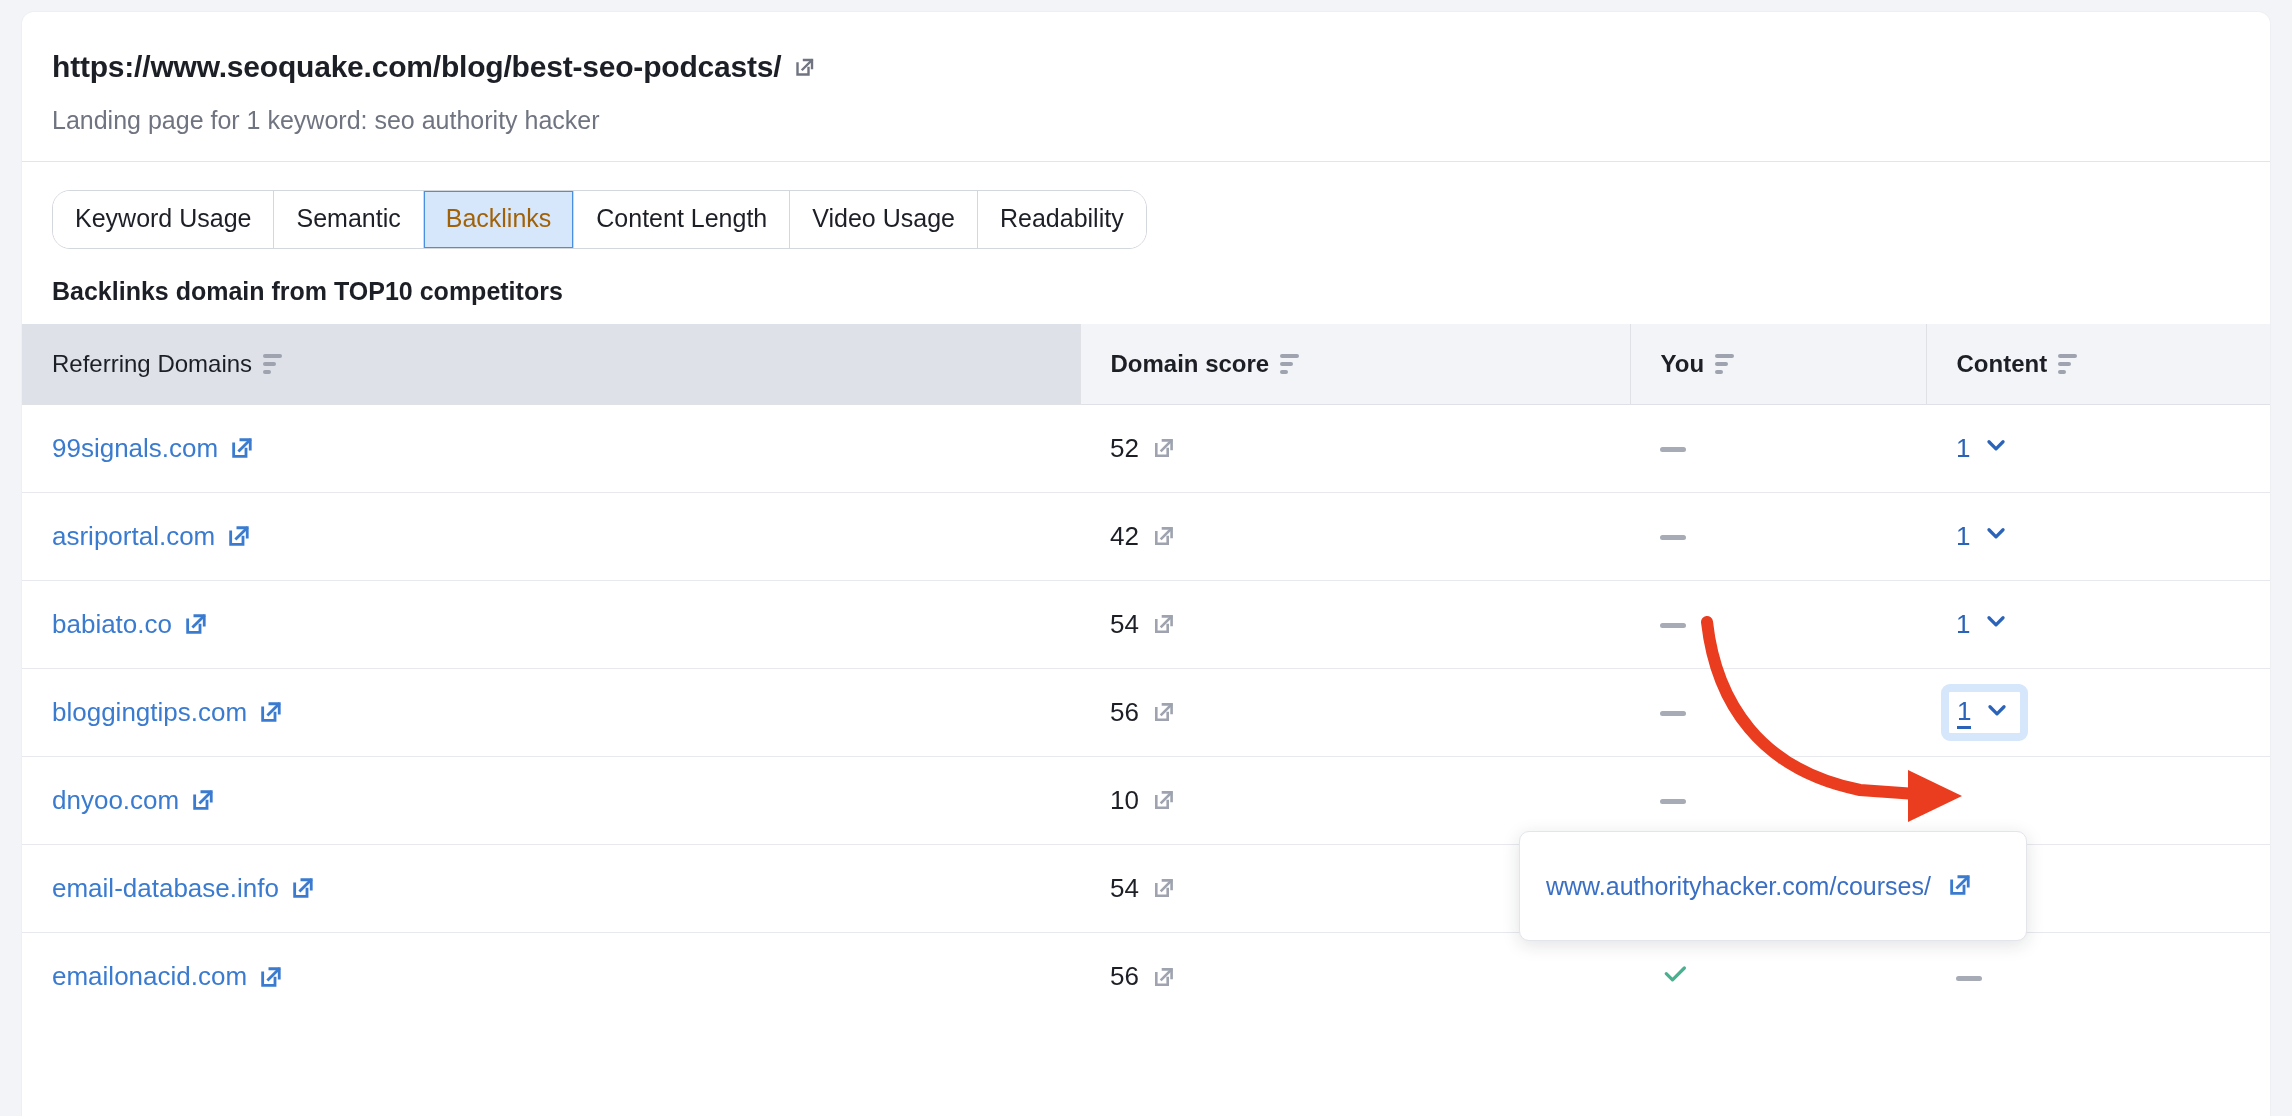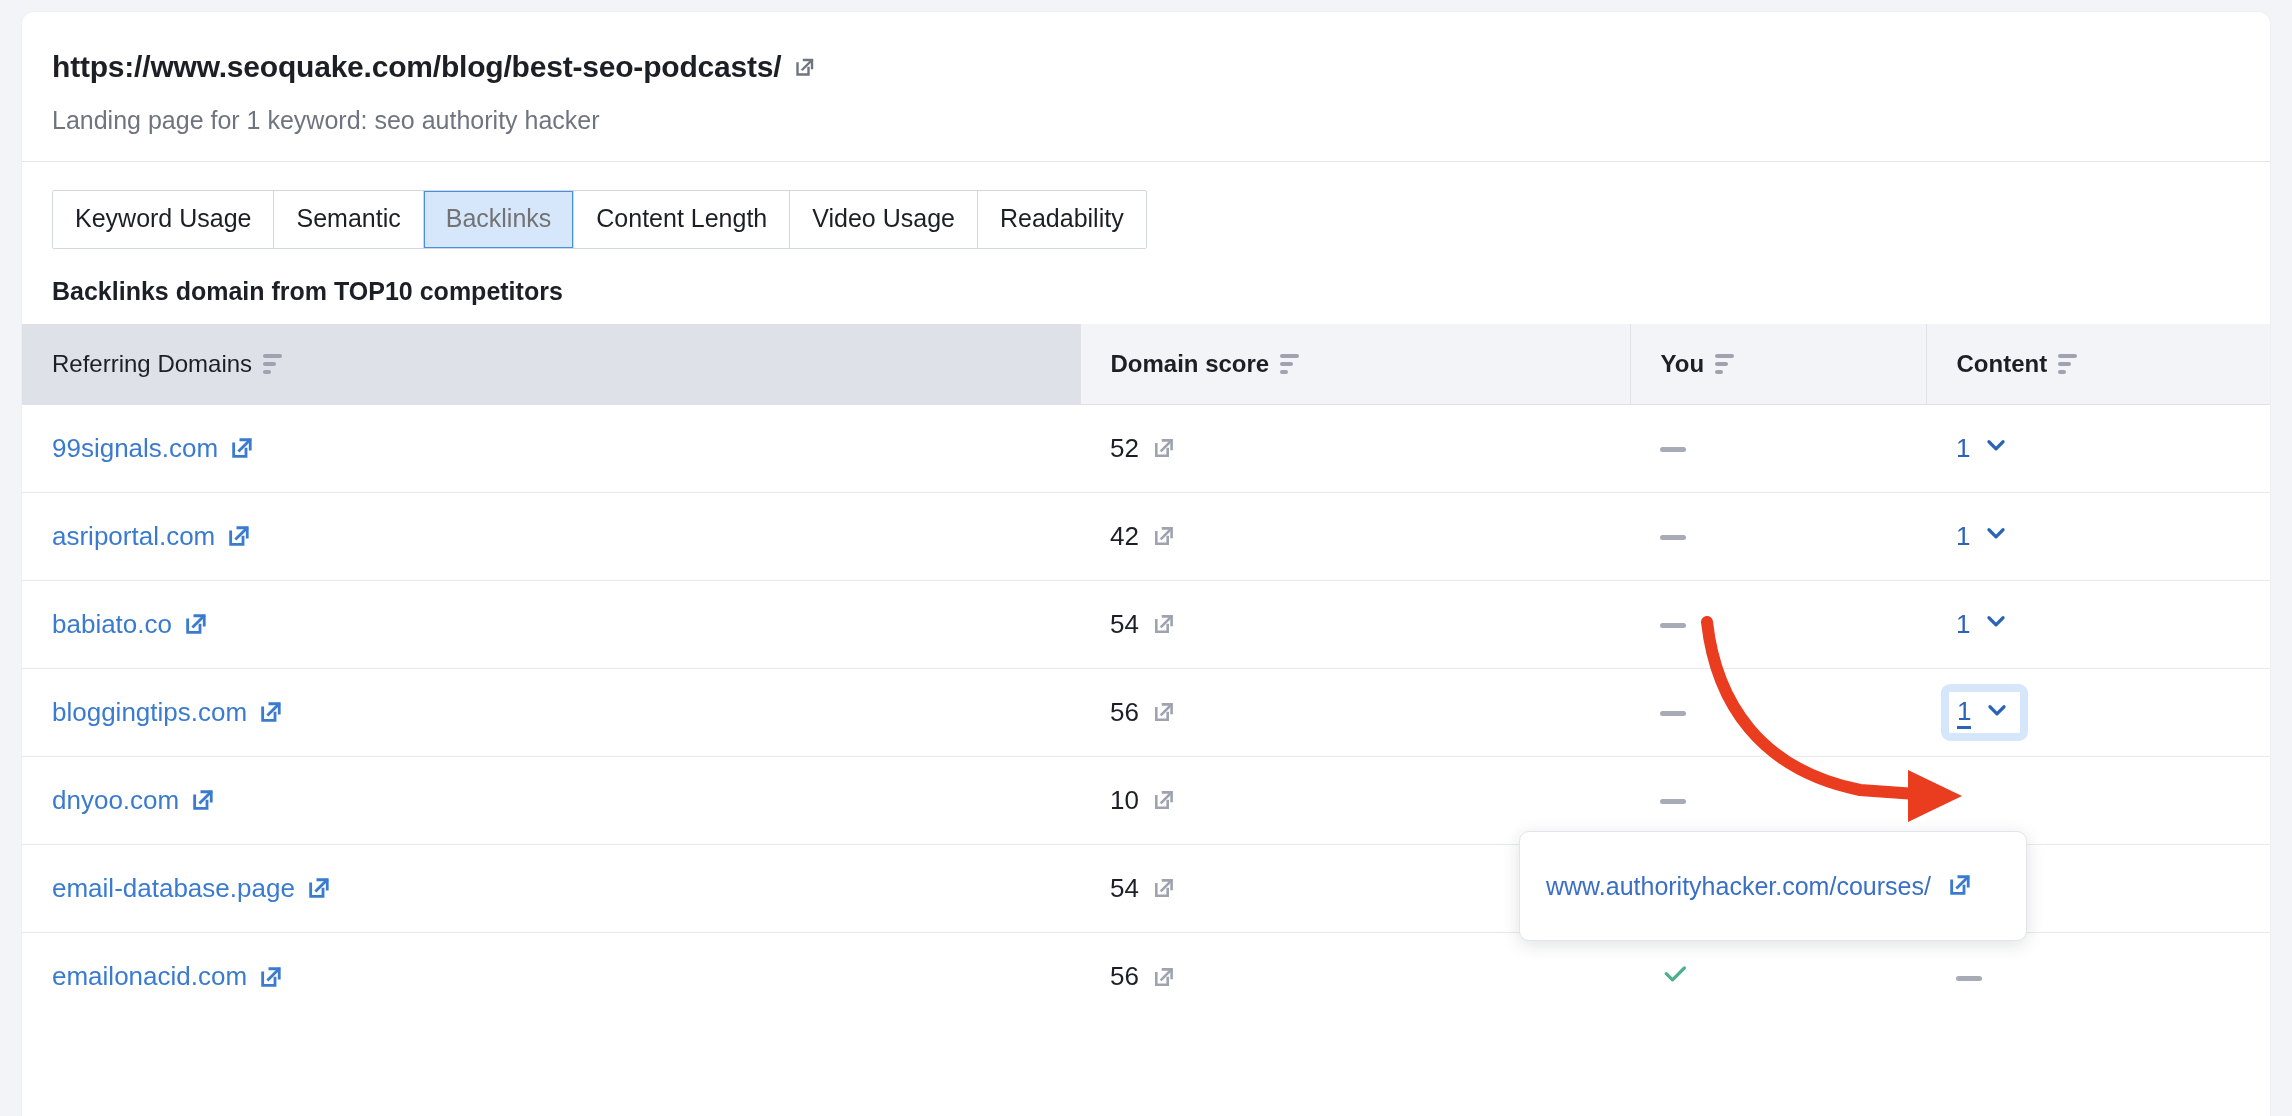"Keyword Usage" .tabs { border-radius: 2px -> 18px }
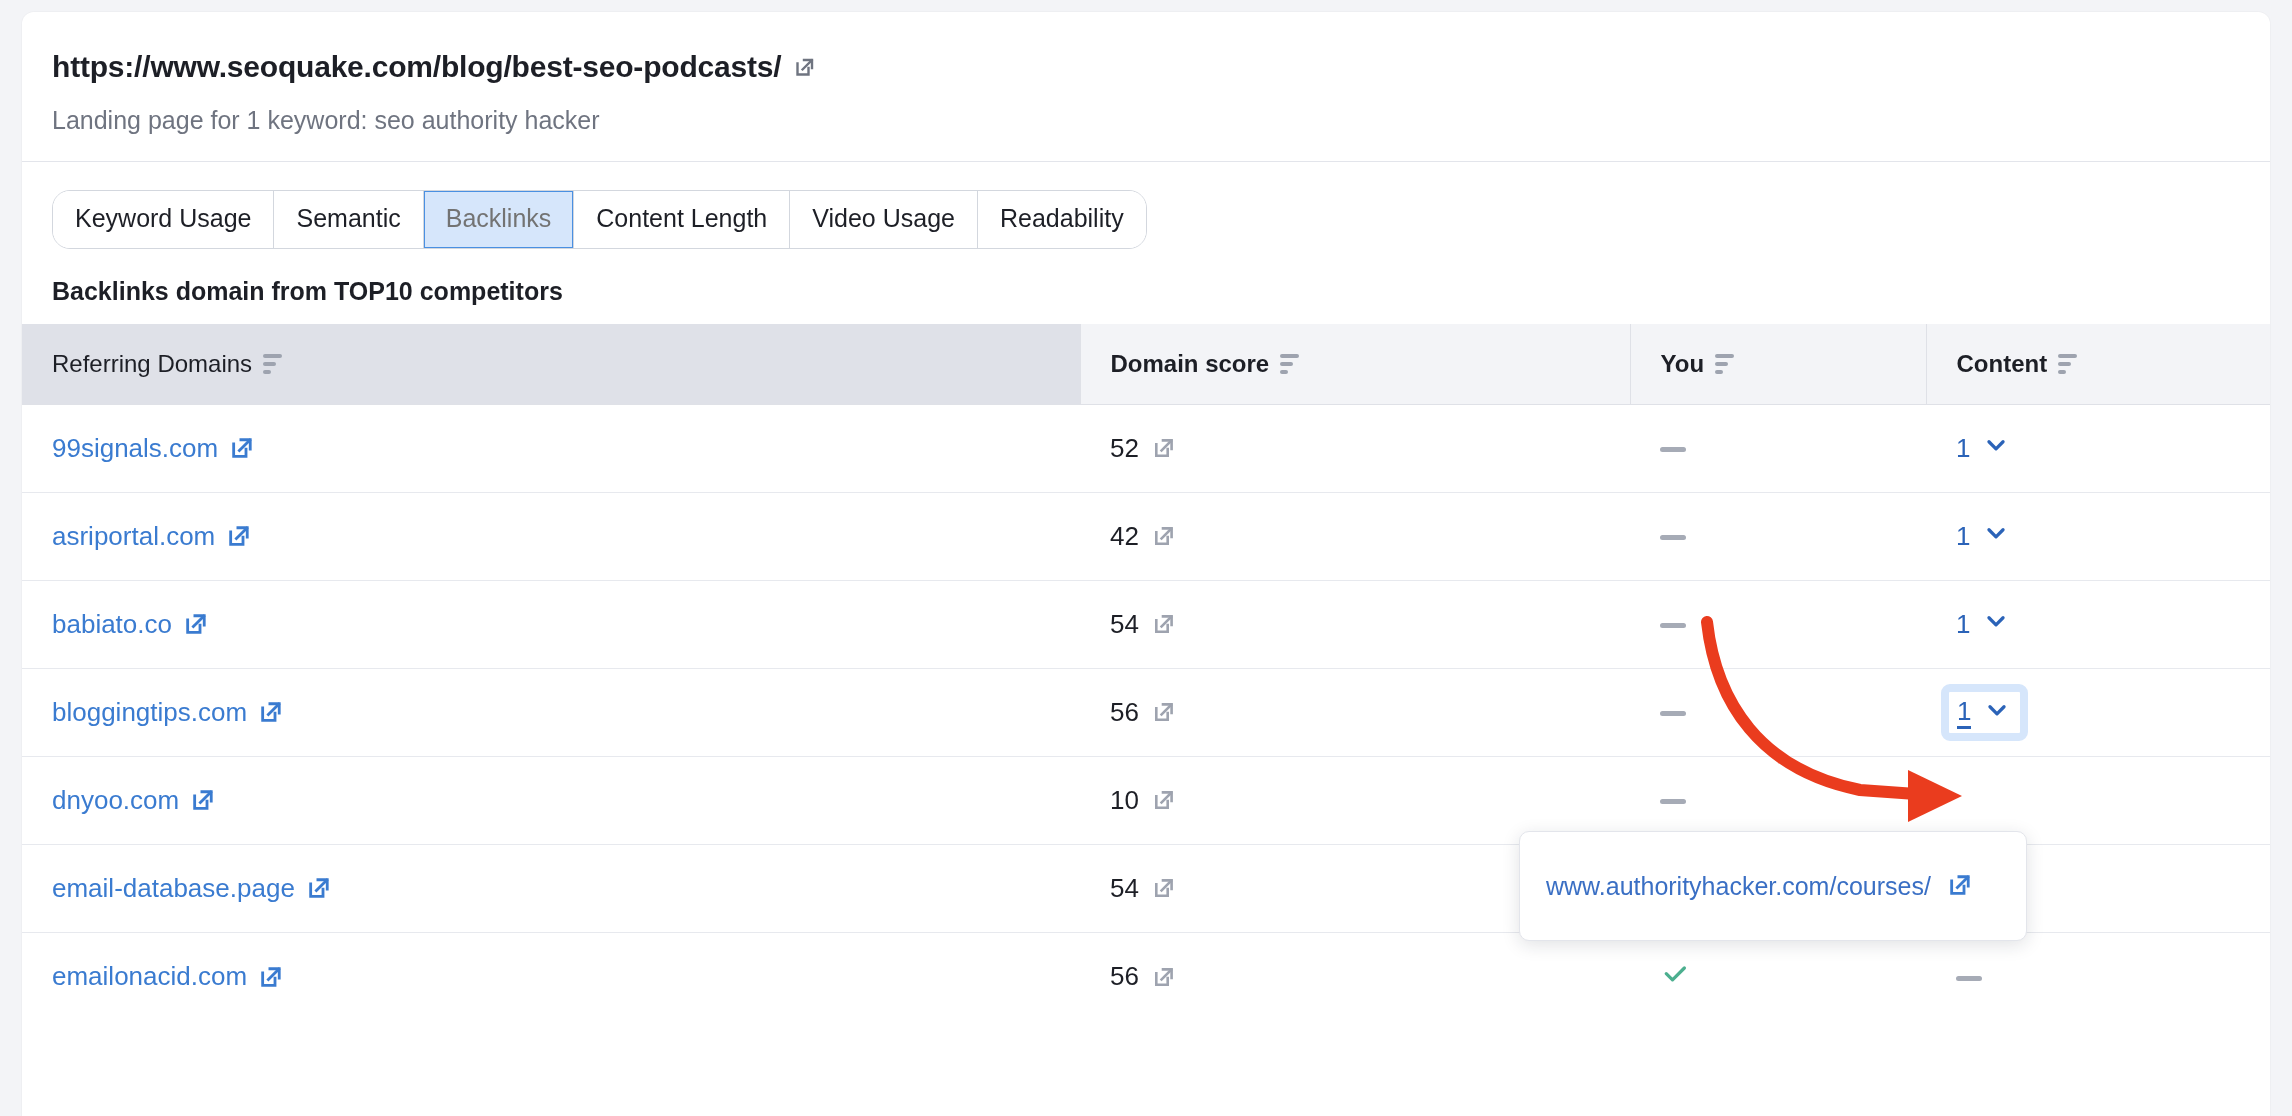"Backlinks" .tab.active { color: #737373 -> #a16207 }
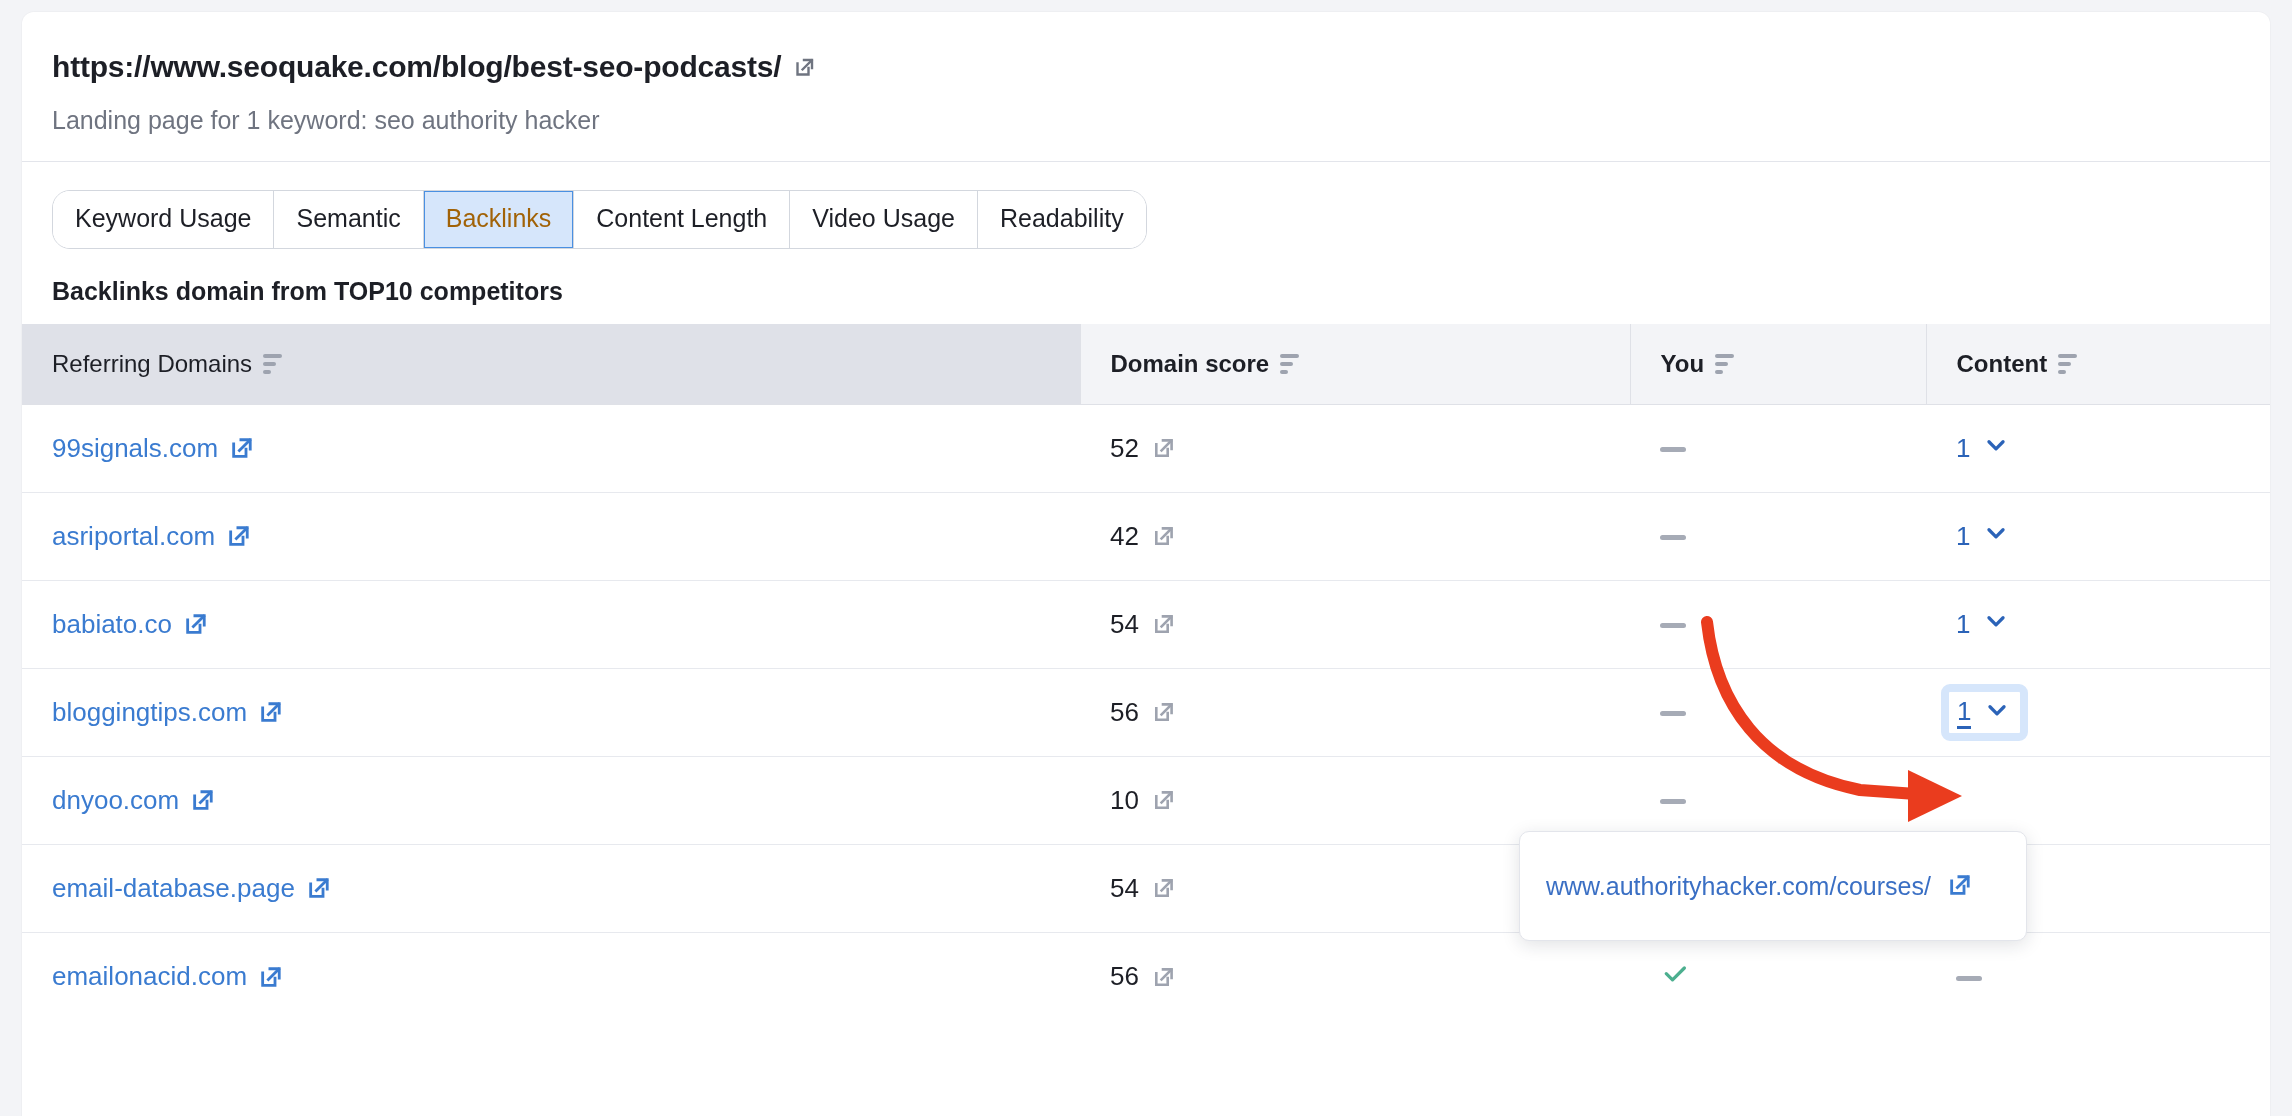"email-database.page" span { text: email-database.page -> email-database.info }
